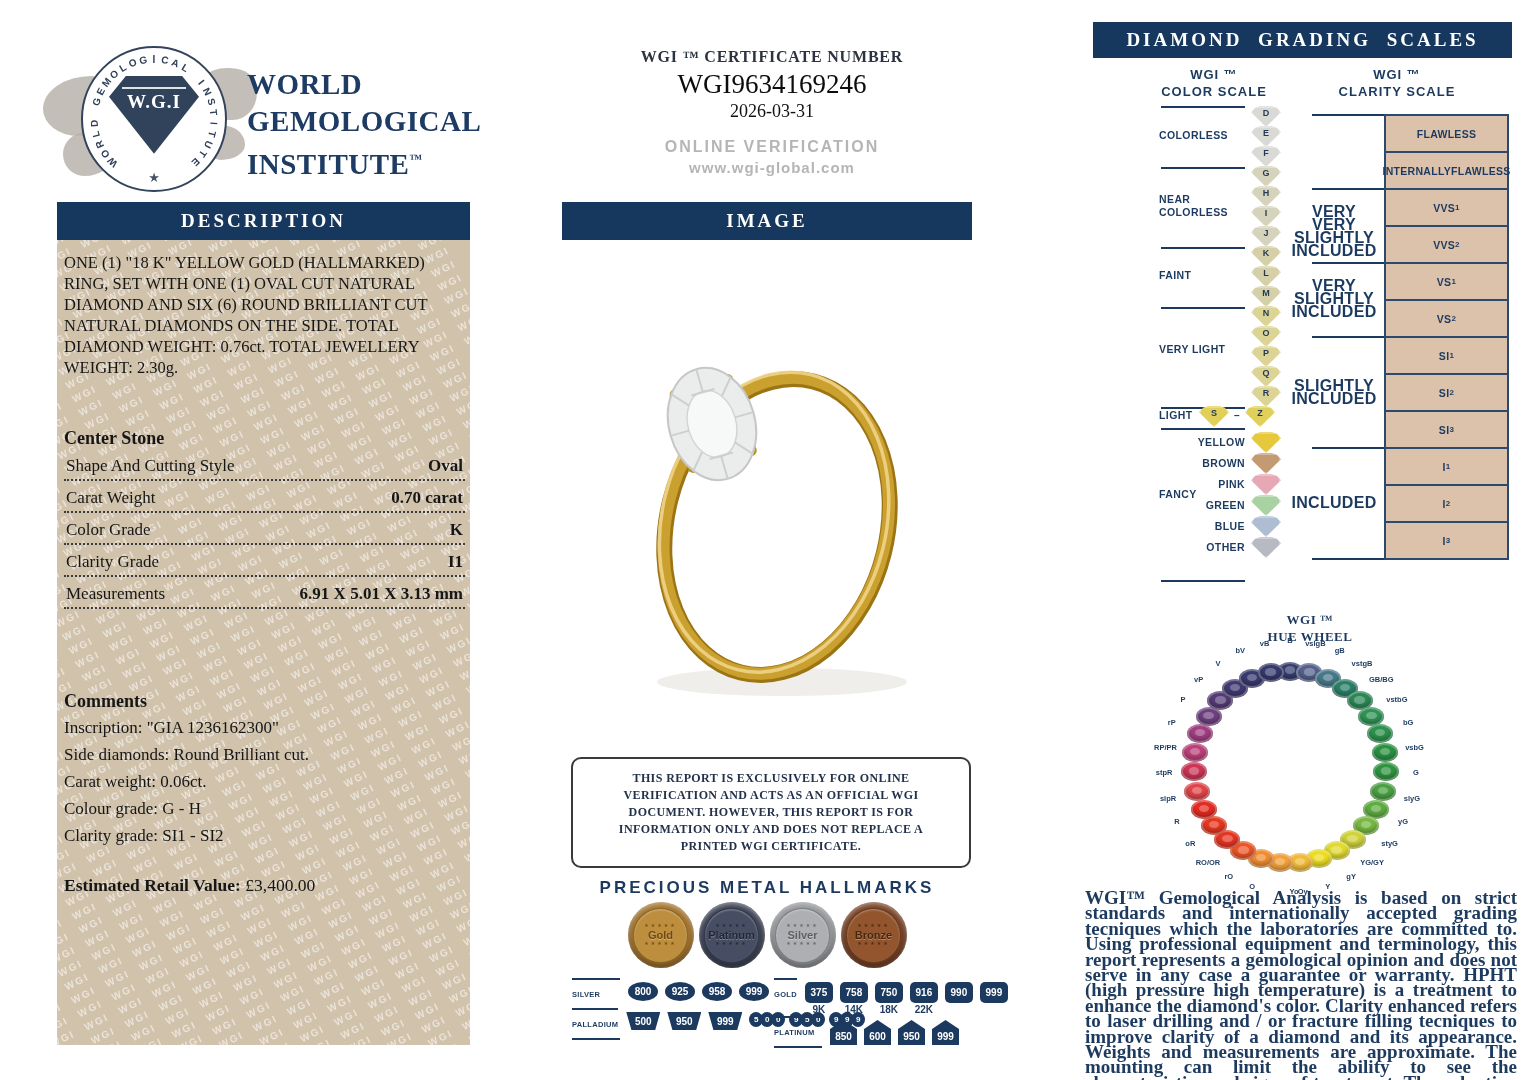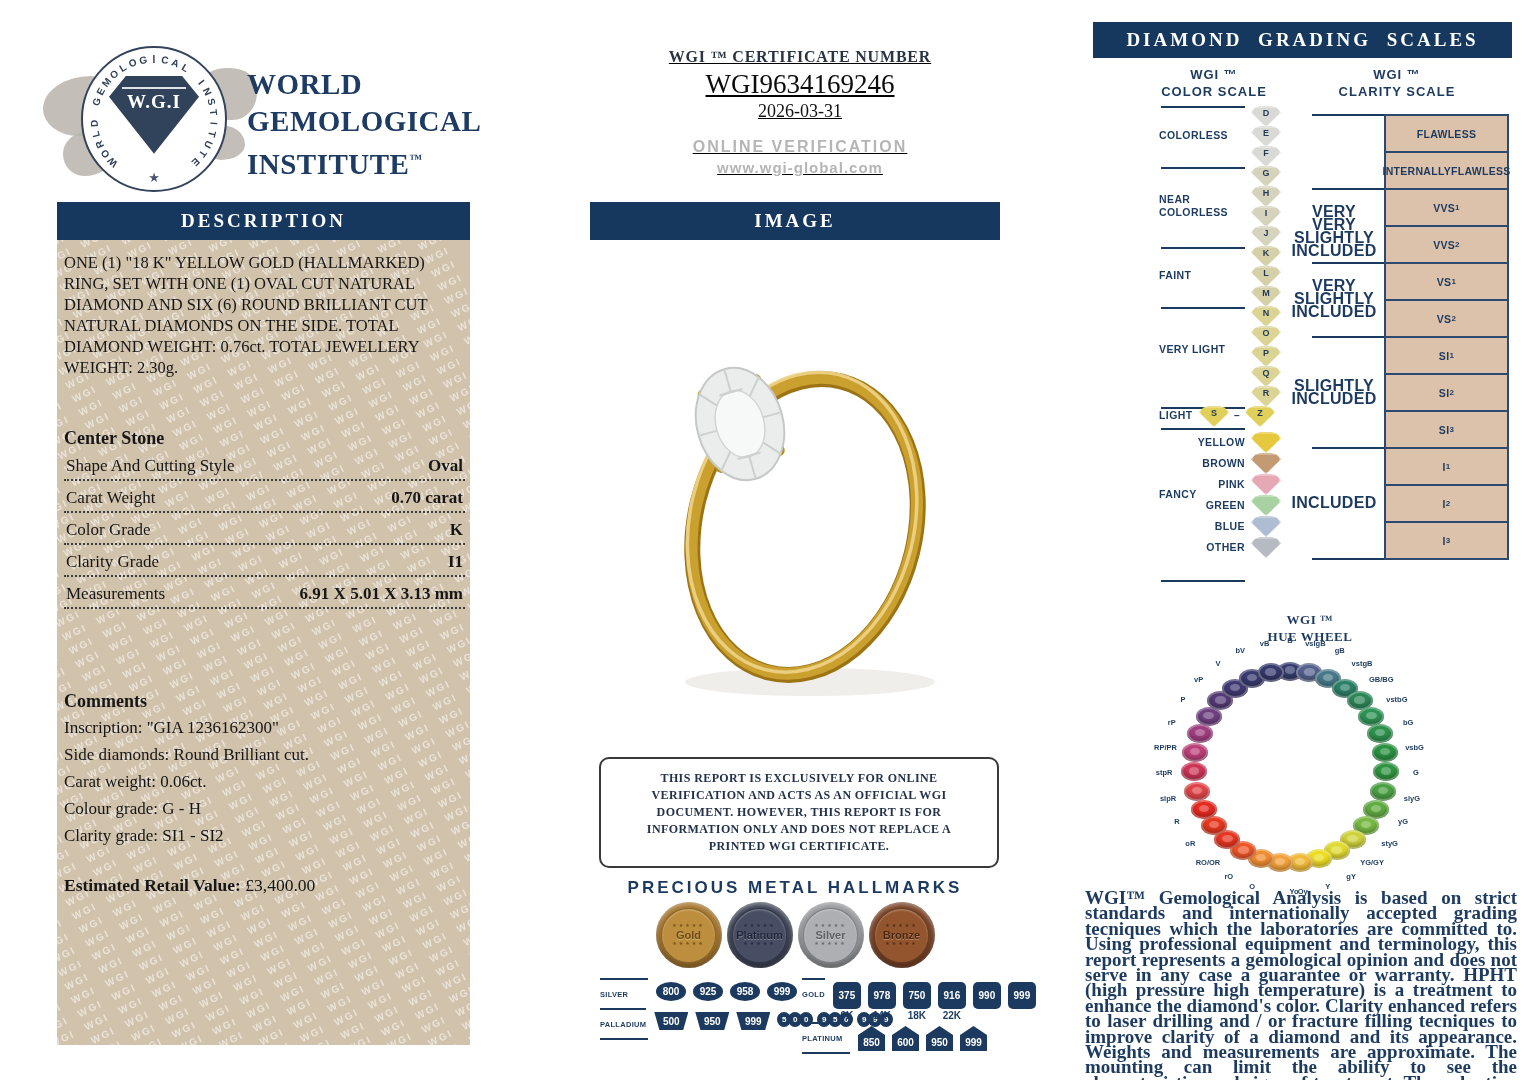"WGI ™ CERTIFICATE NUMBER" .mid-col { left: 590px -> 562px; text-decoration: underline -> none }
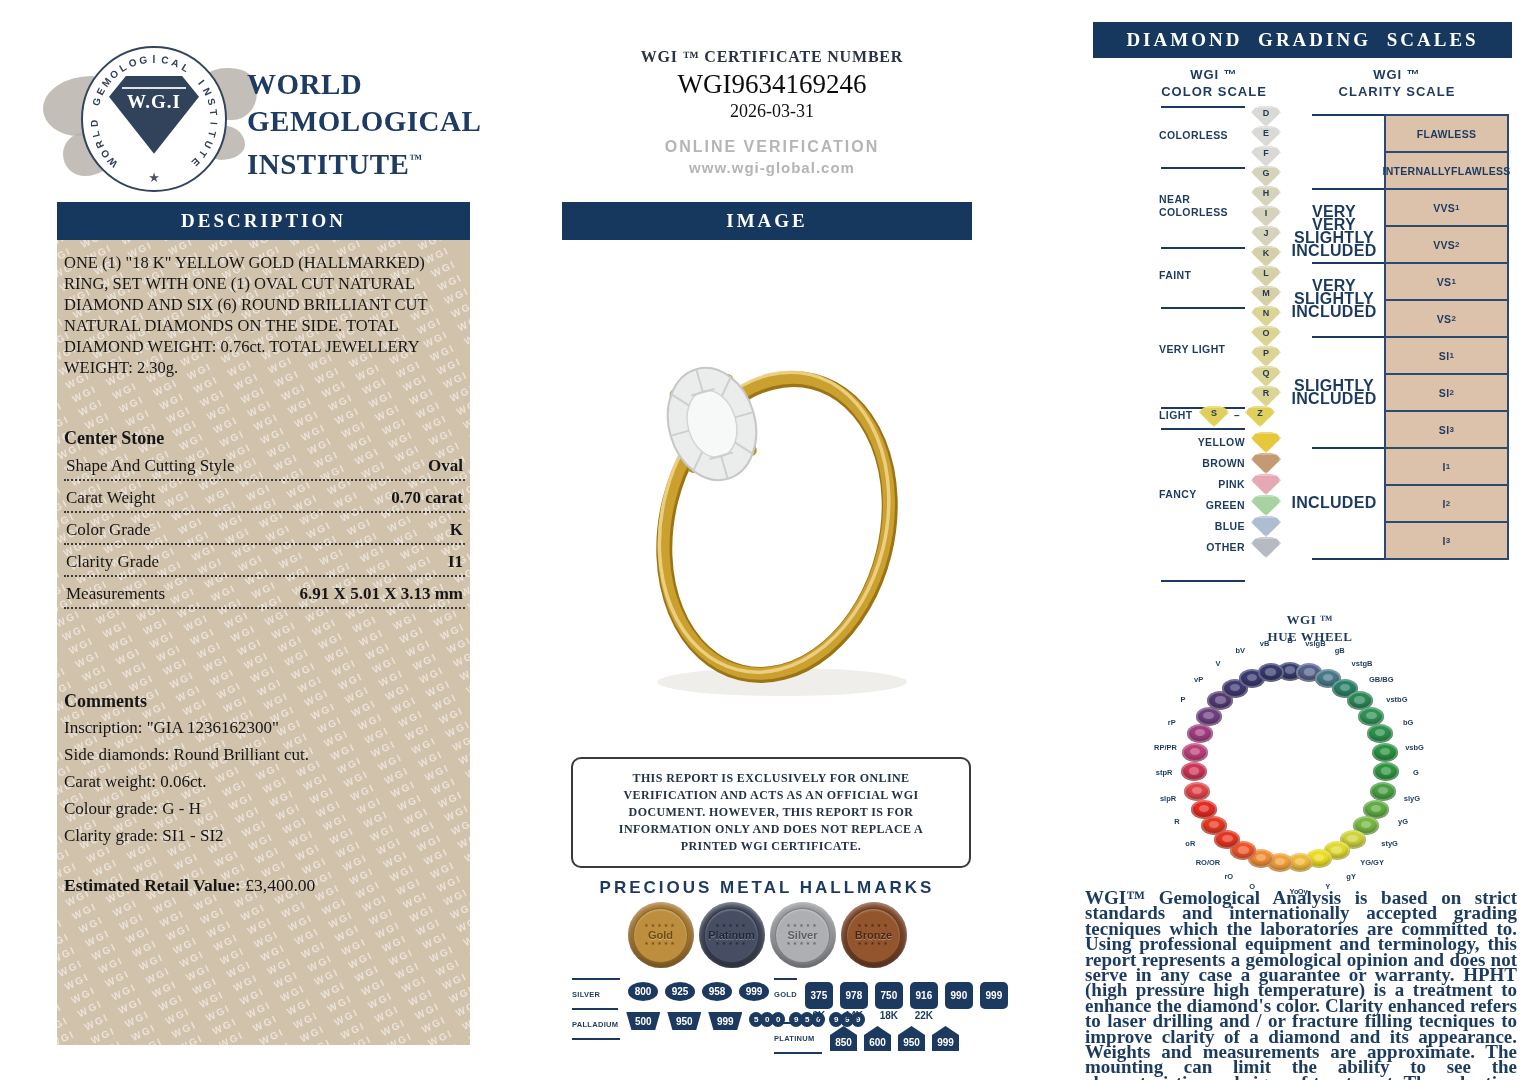"375" .b.square { height: 27px -> 21px }
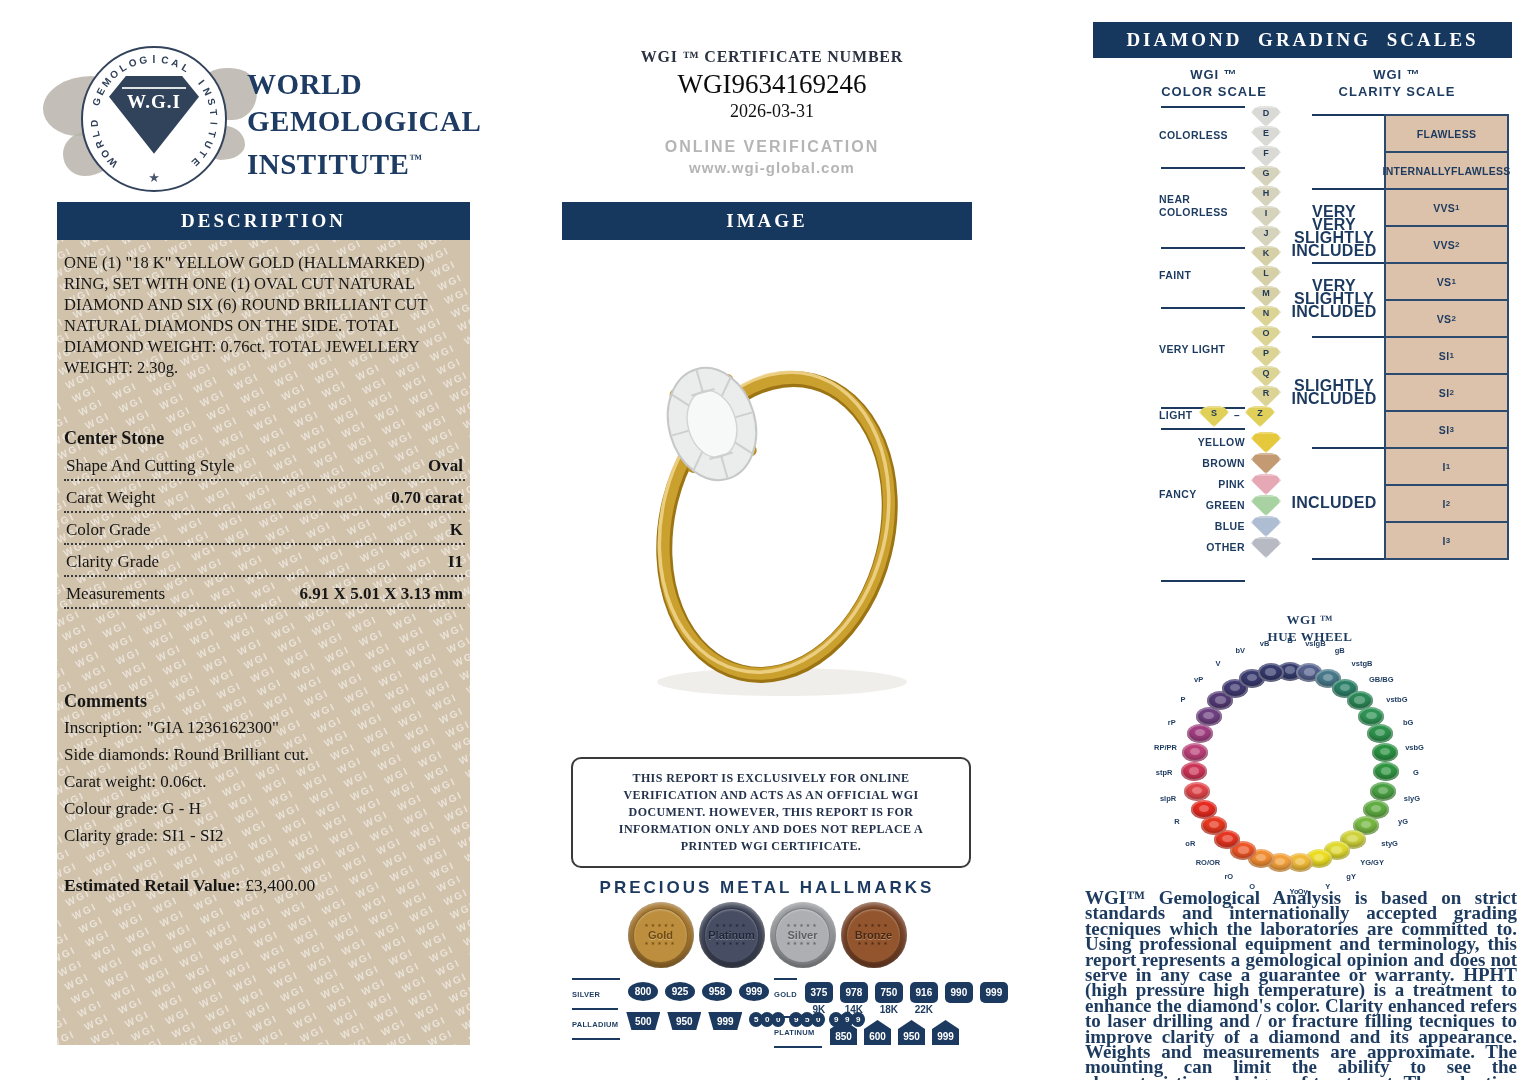"978" div.b { text: 978 -> 758 }
